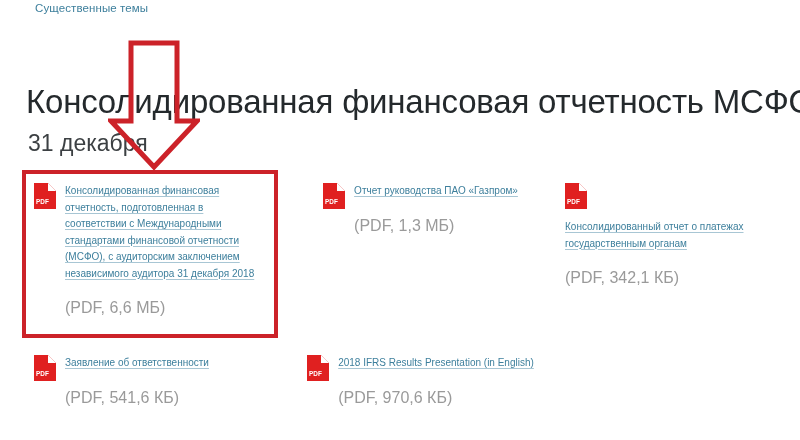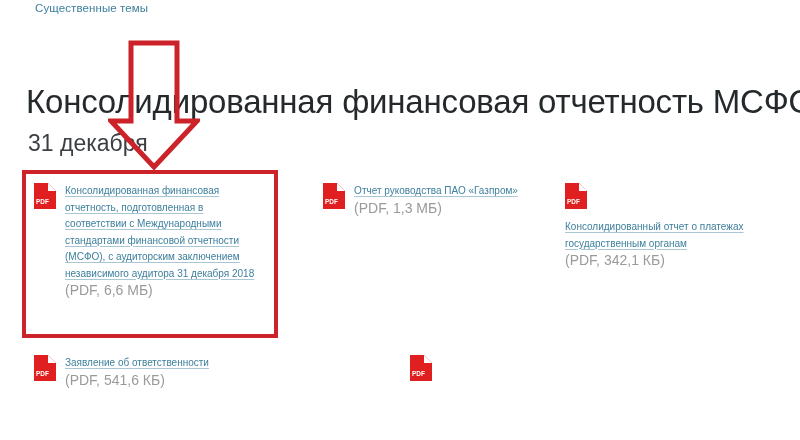"(PDF, 1,3 МБ)" .doc-size { font-size: 14px -> 16px; margin-top: 0 -> 18px }
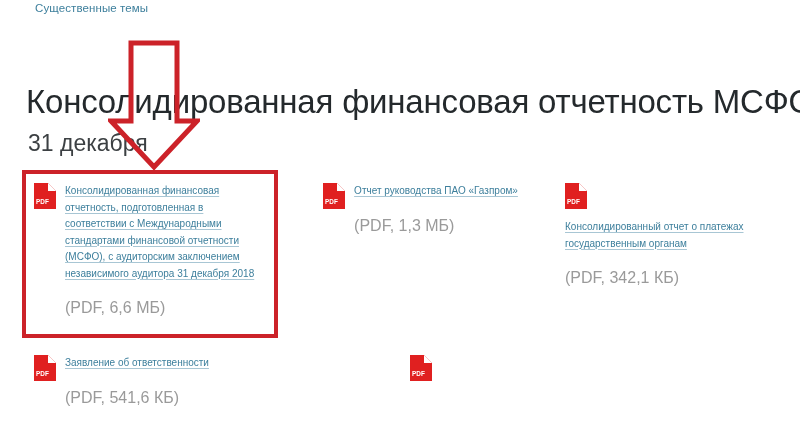"2018 IFRS Results Presentation (in" span.doc-text { html: none -> <span> <span>2018 IFRS Results Presentation (in English)</span> <span>(PDF, 970,6 КБ)</span> </span> }
